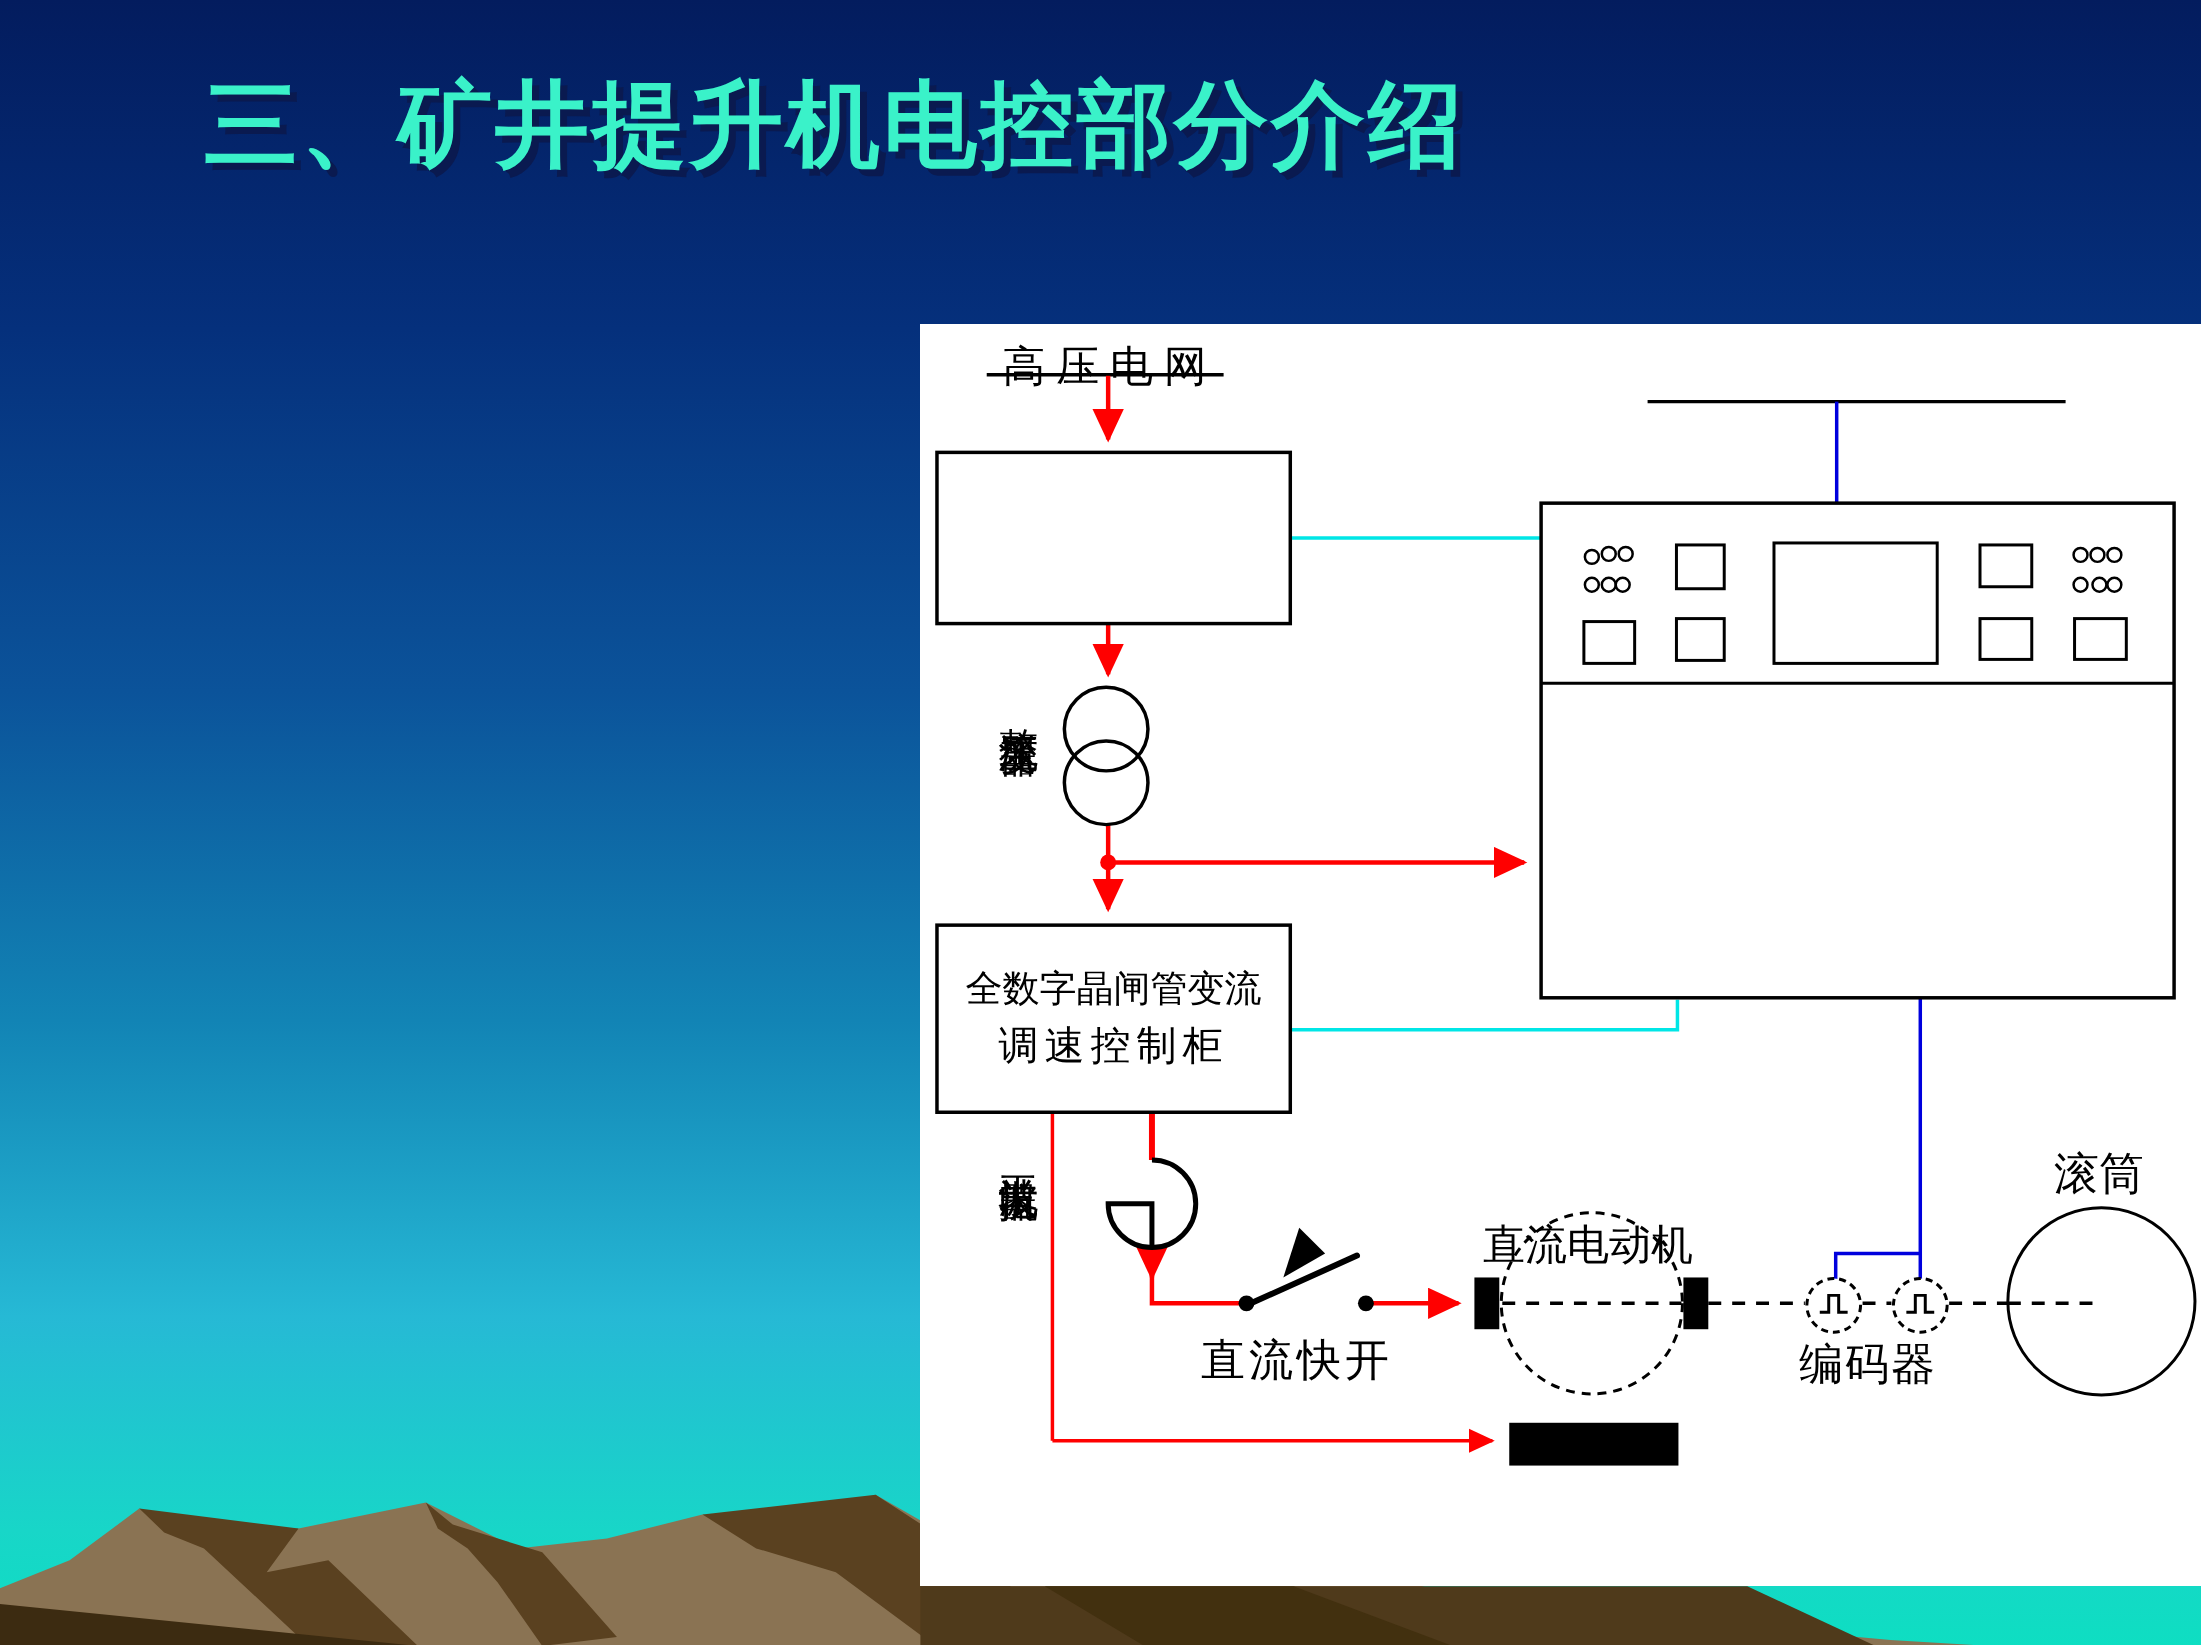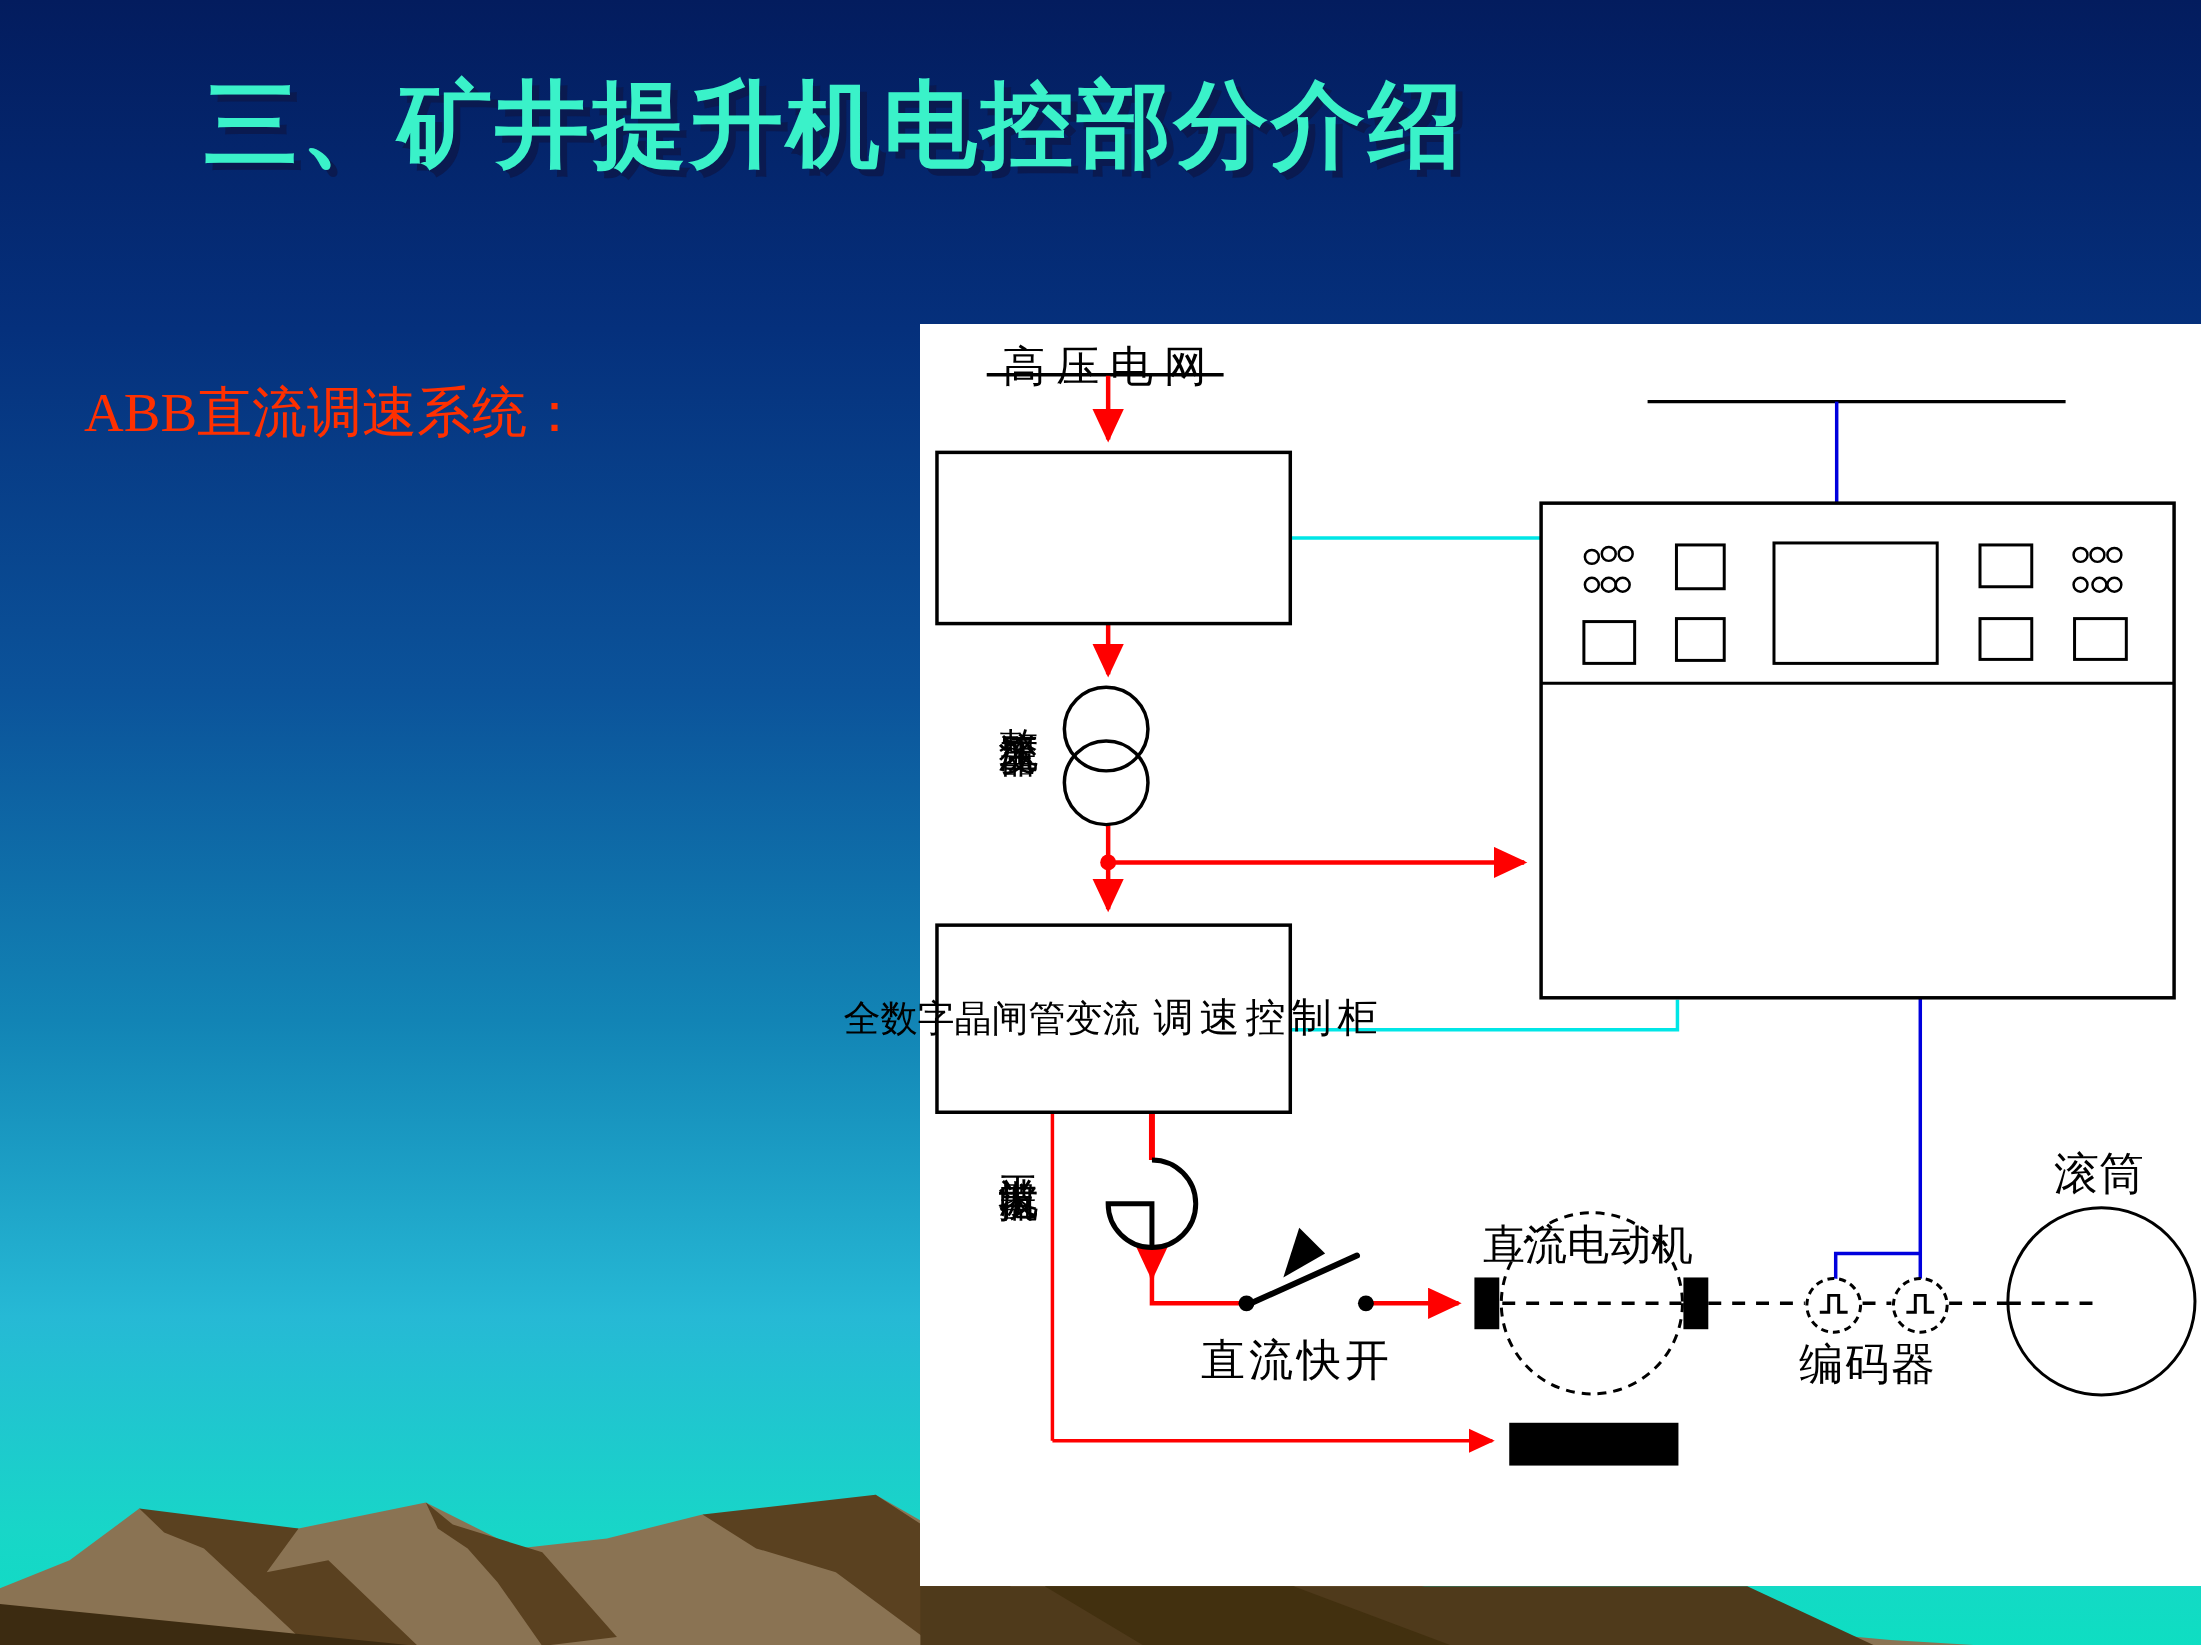"ABB直流调速系统：" div.lead { html: <div>ABB直流调速系统：</div> -> none }
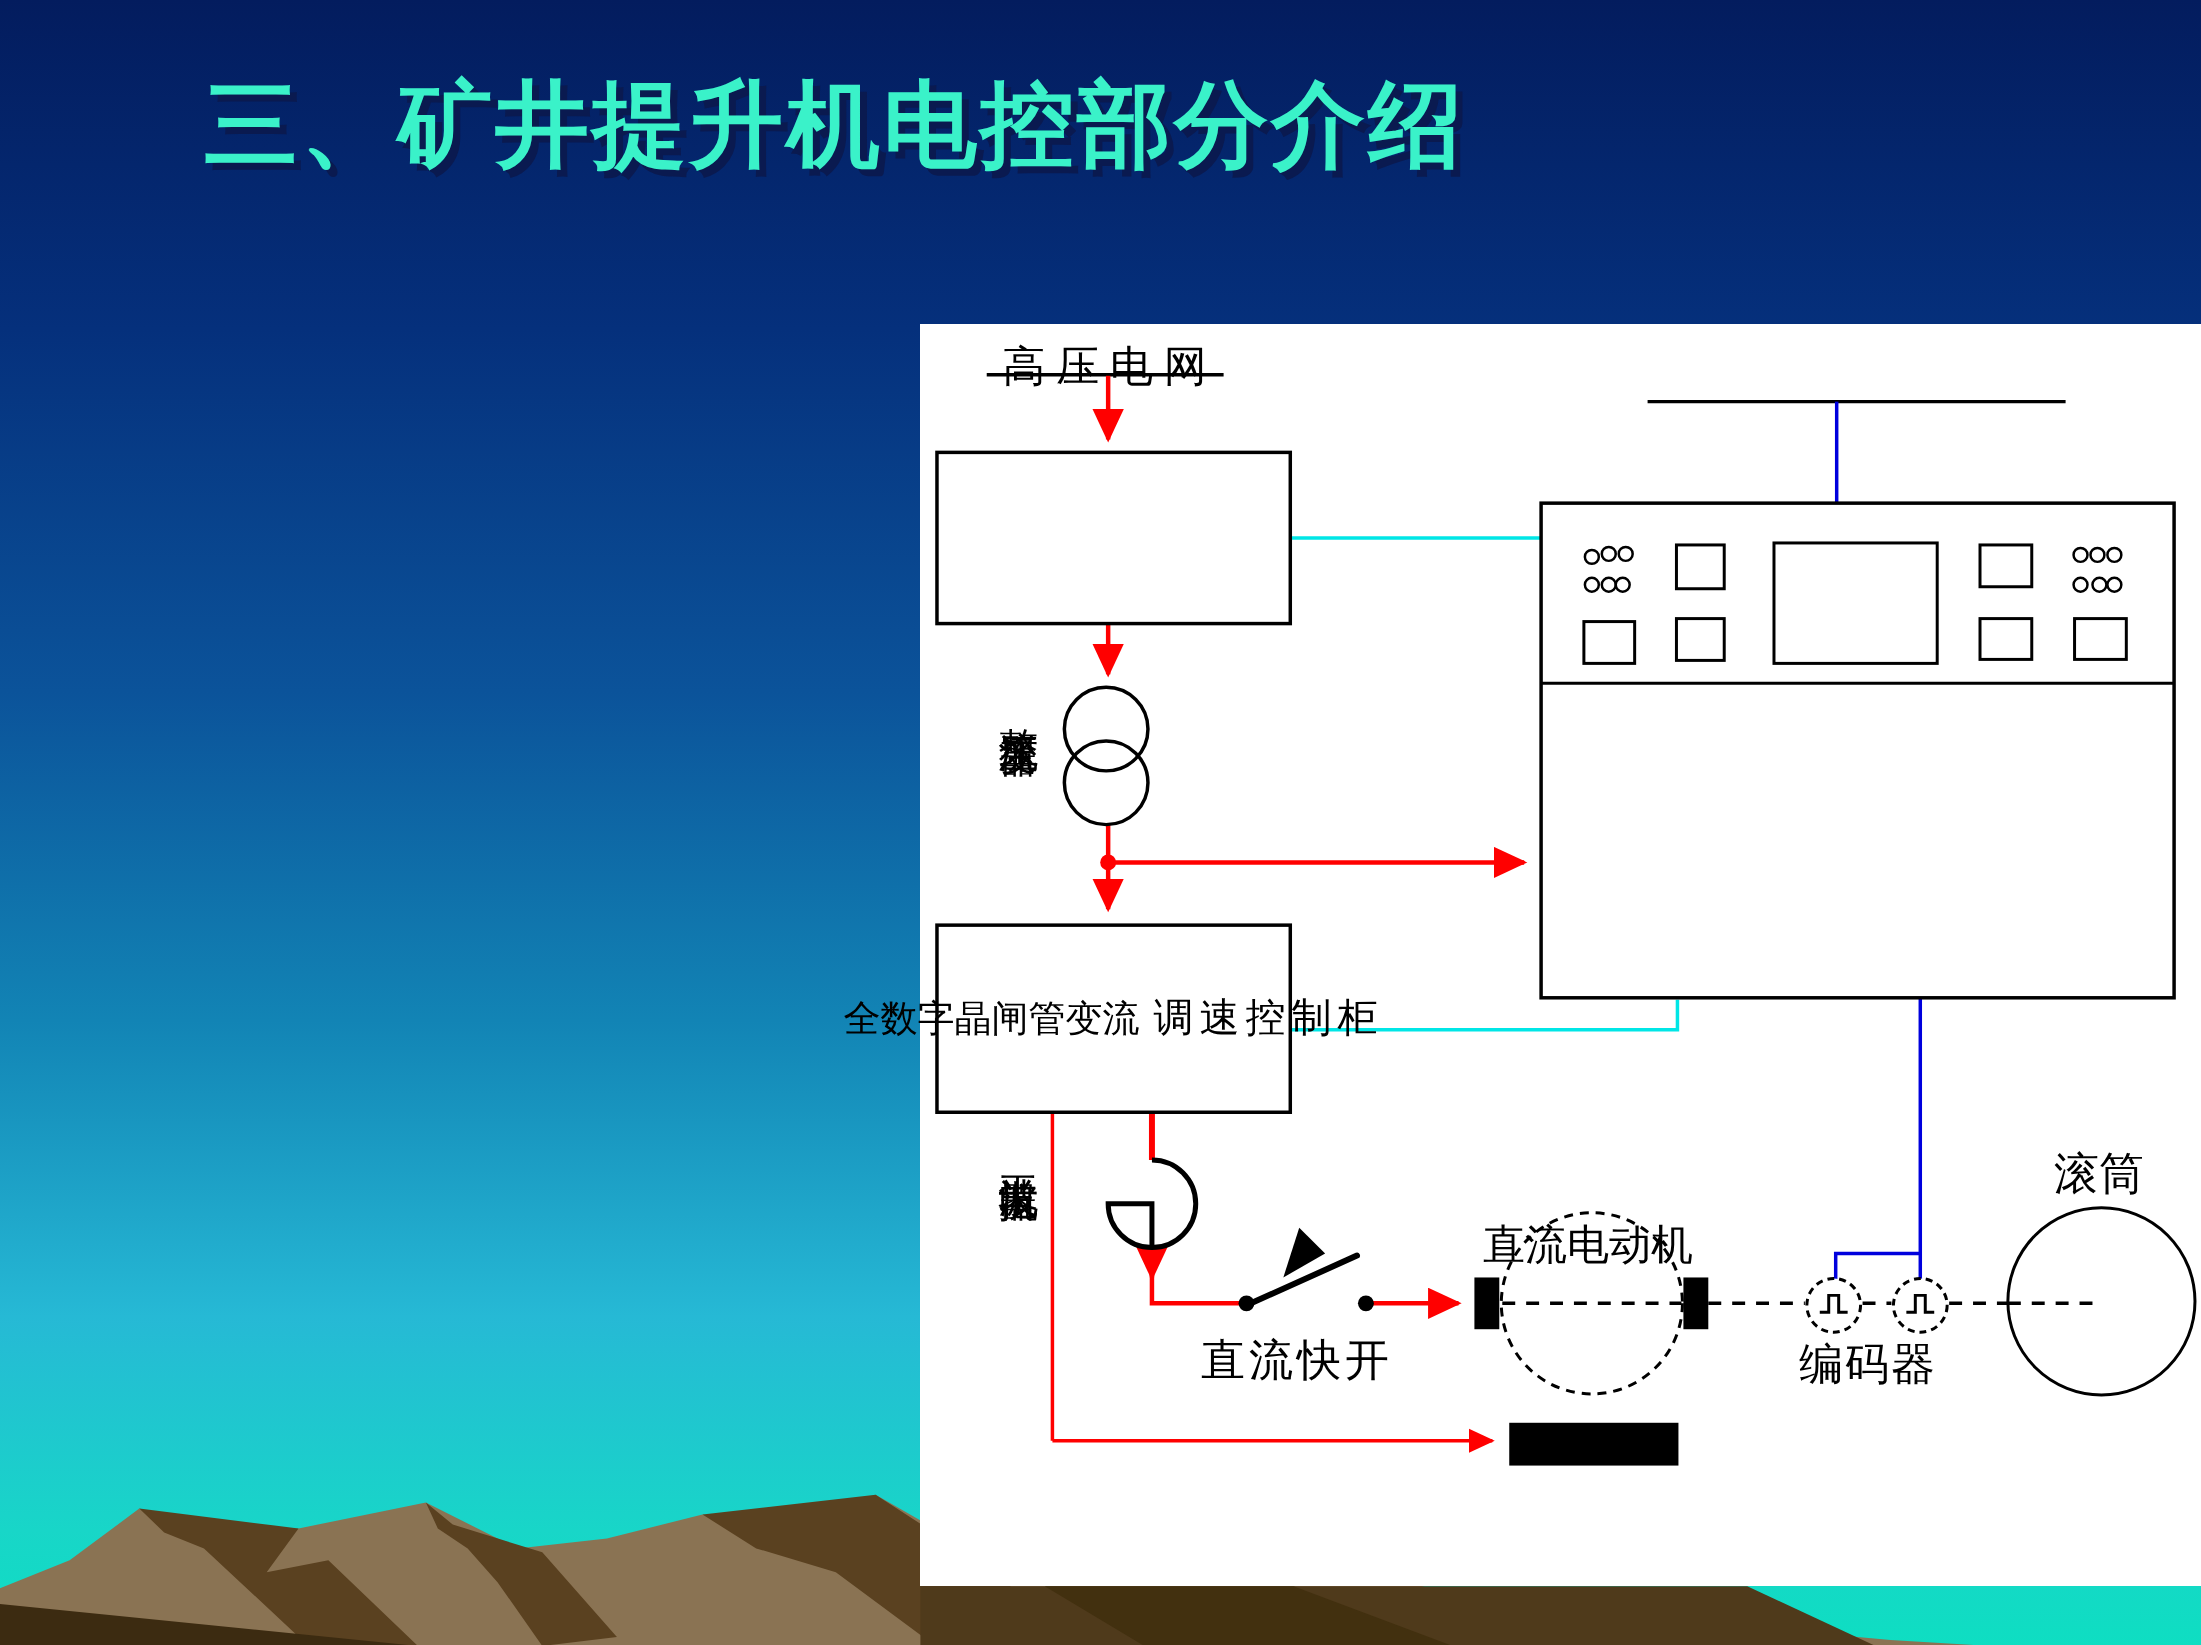"全数字晶闸管变流" .thy-lbl { flex-direction: row -> column }
